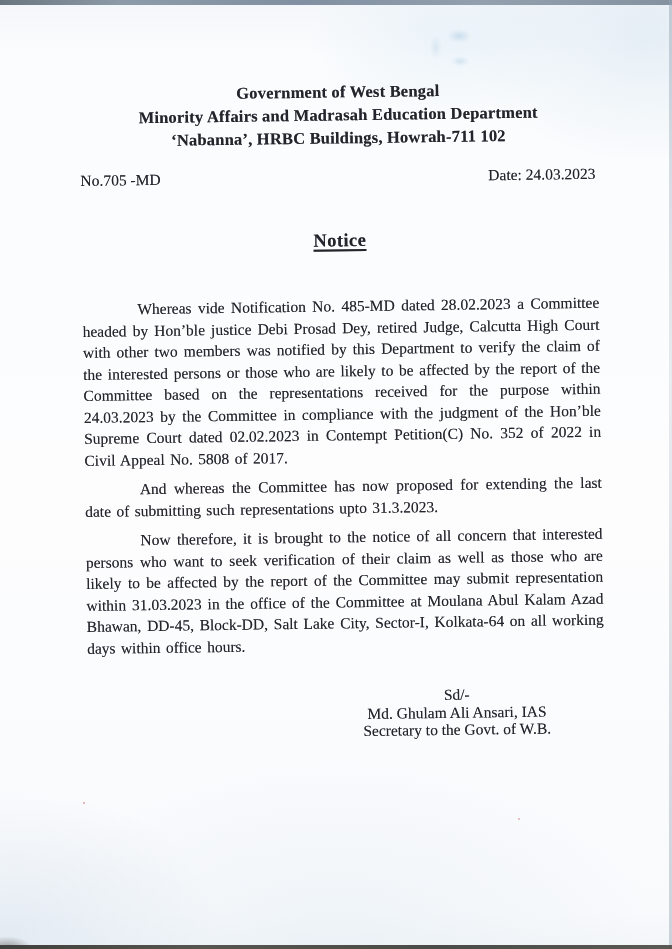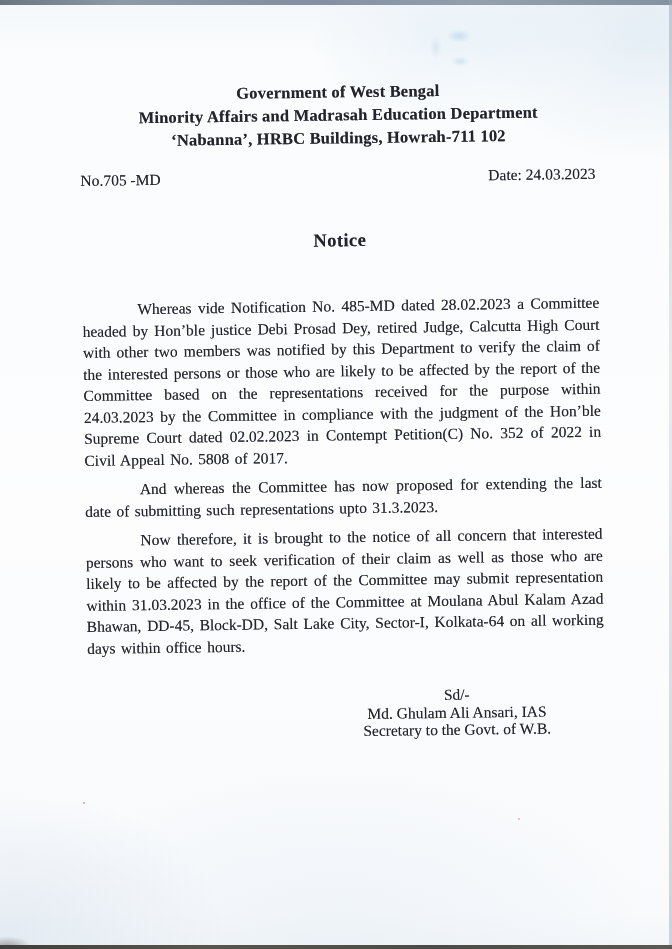"Notice" .notice-title { text-decoration: none -> underline }
